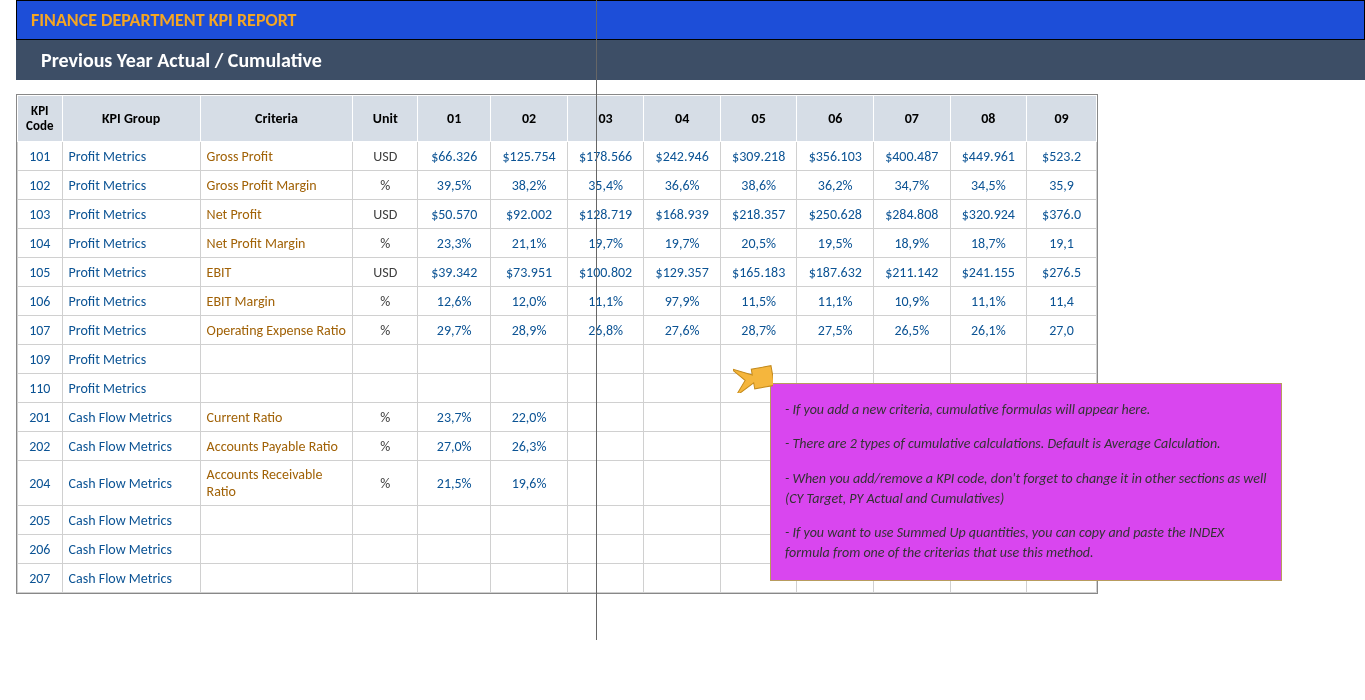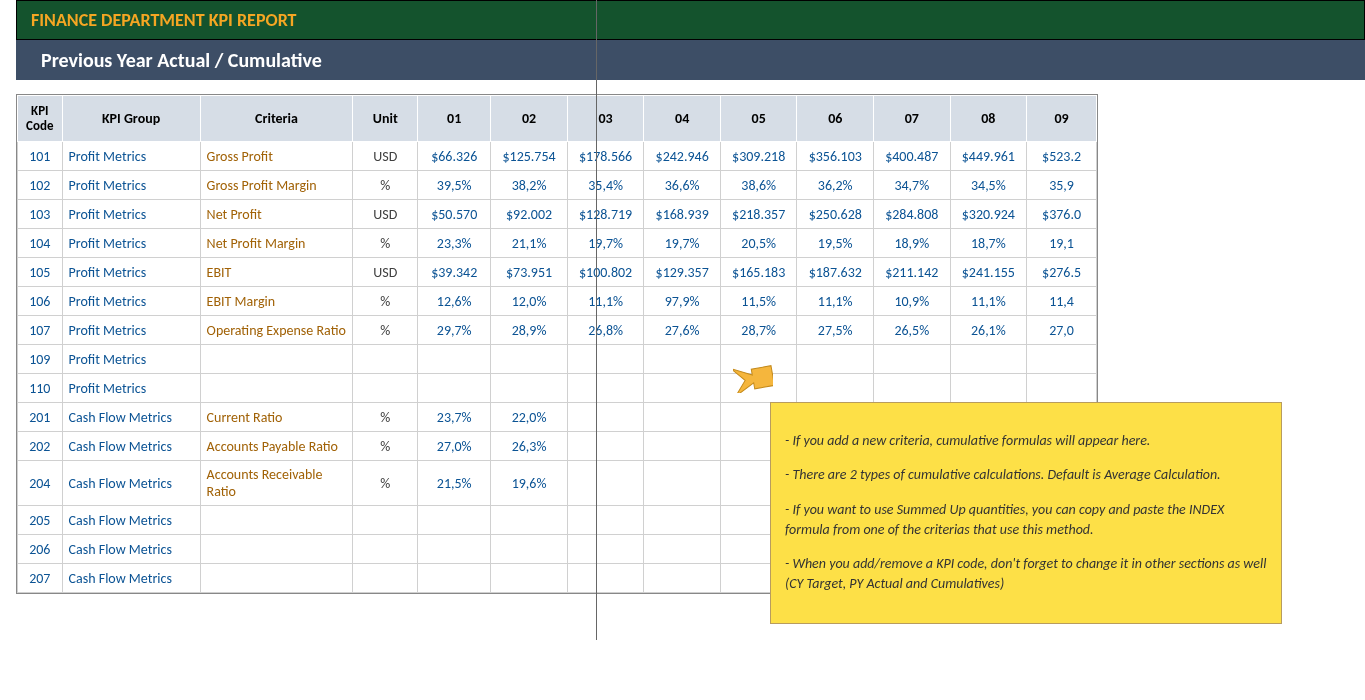"FINANCE DEPARTMENT KPI REPORT" .title-bar { background: #14532d -> #1d4ed8 }
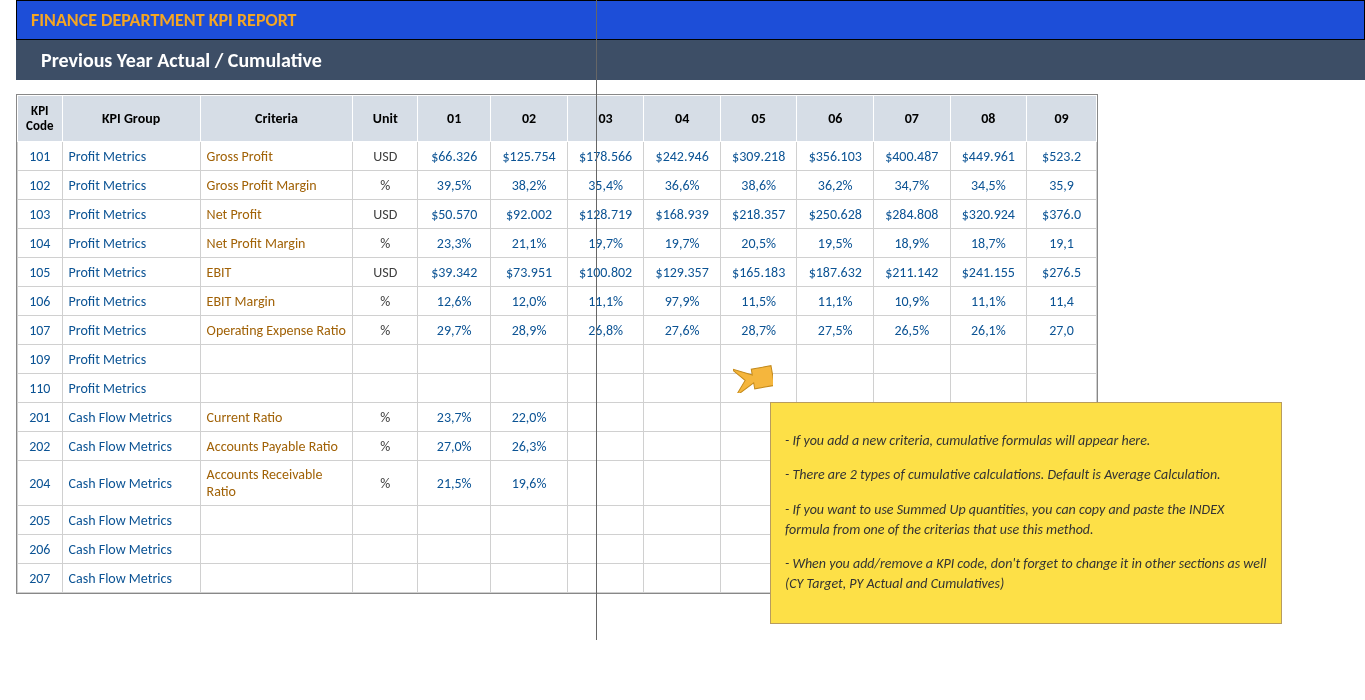"- If you add a" .note-box { background: #fde047 -> #d946ef; padding: 28px 14px -> 16px 14px; top: 402px -> 383px }
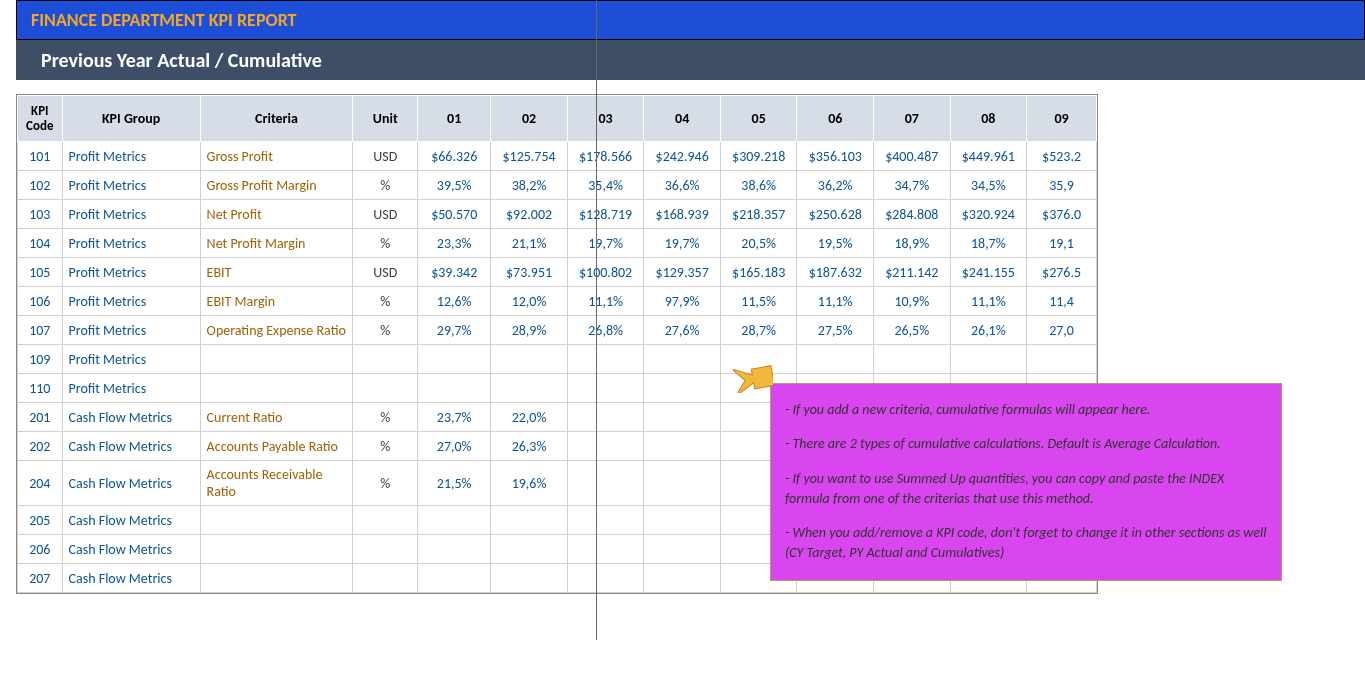"- If you want to" p { order: before "- When you add/remove a" -> after "- When you add/remove a" }
